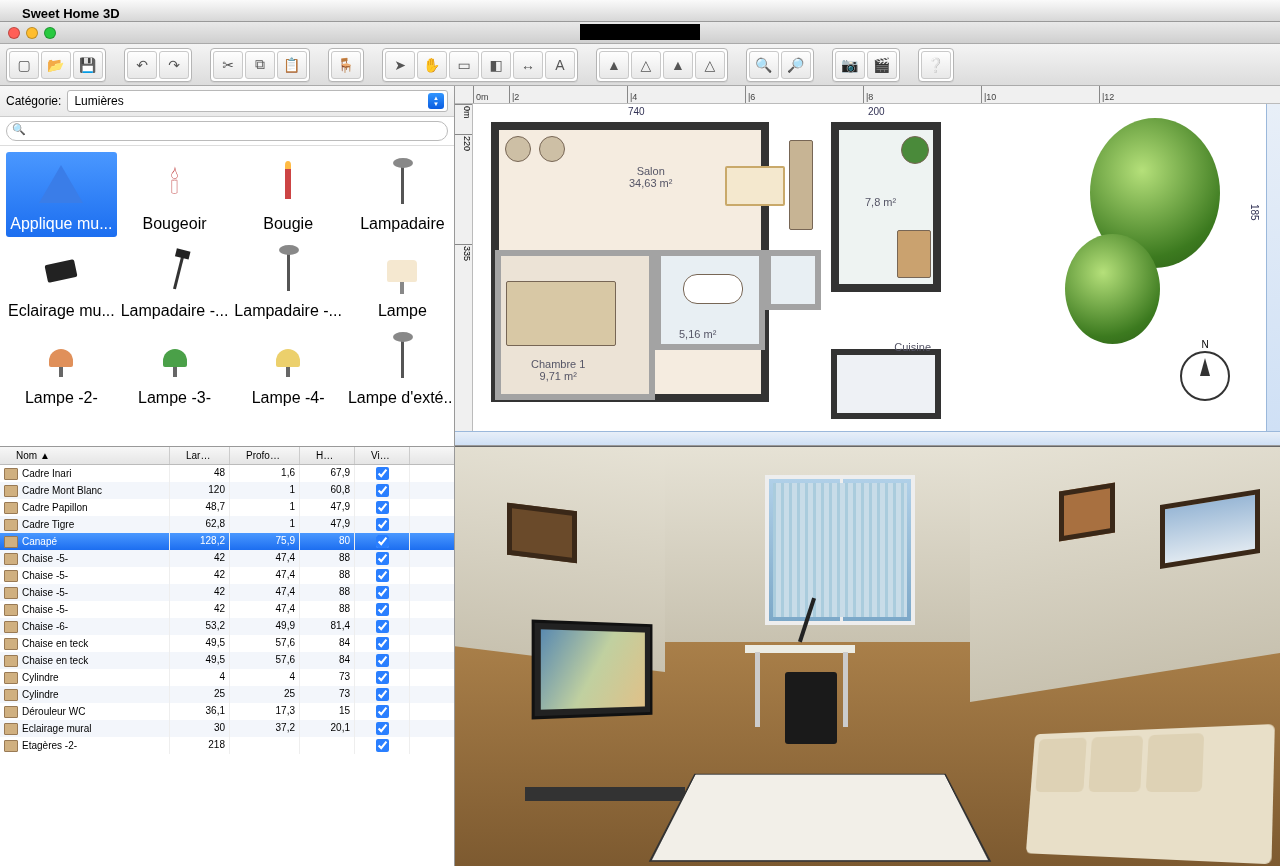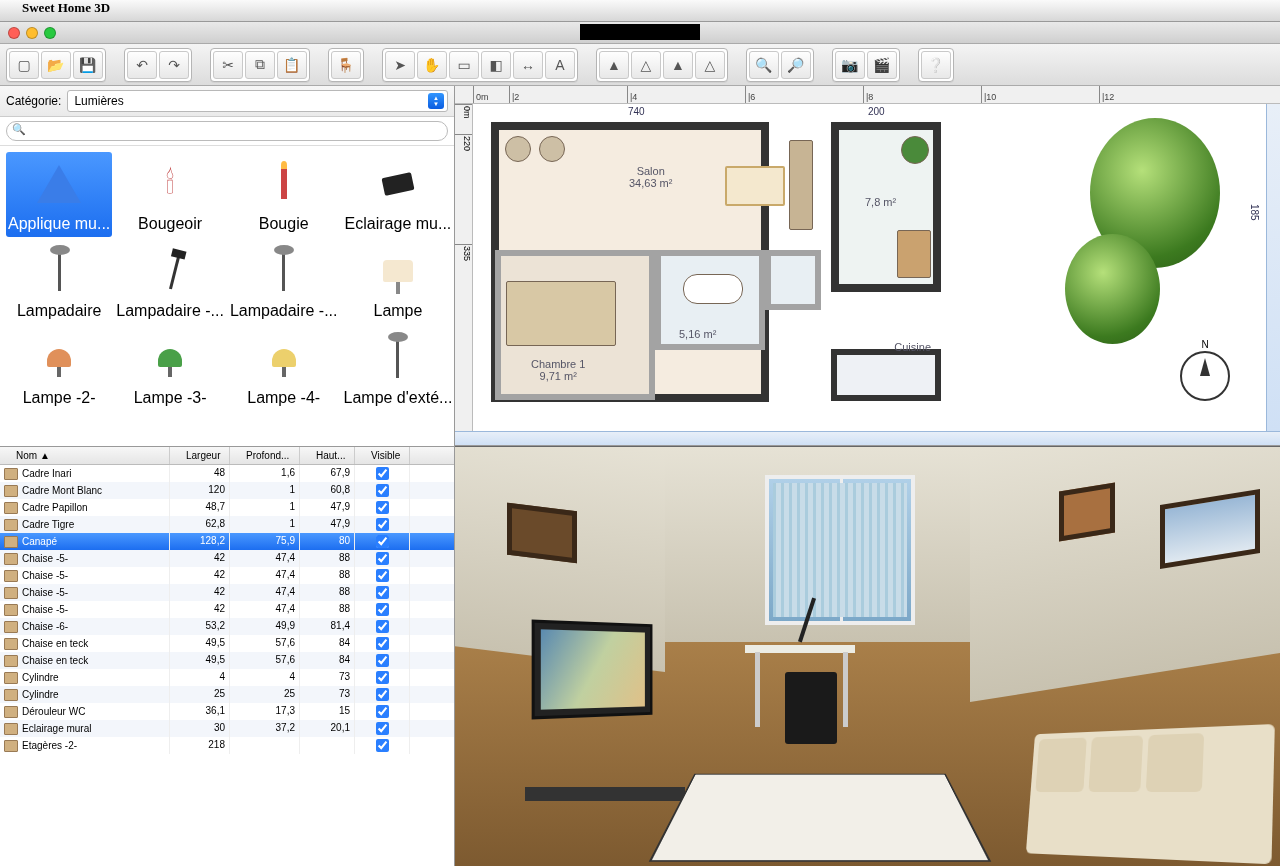"Sweet Home 3D" .menubar { align-items: flex-start -> flex-end; font-family: Liberation Serif, serif -> none }
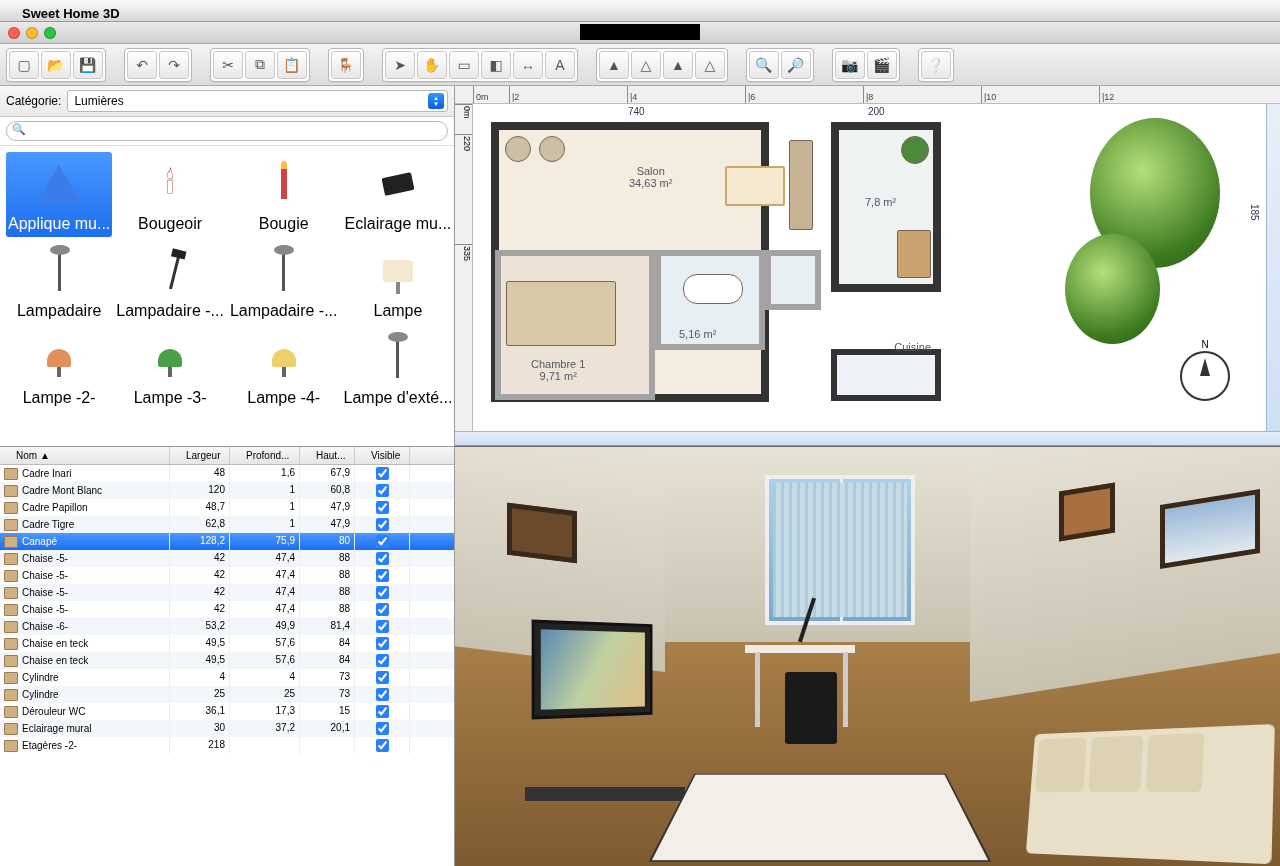"Eclairage mu..." div.cat-item { order: before "Lampadaire" -> after "Lampadaire" }
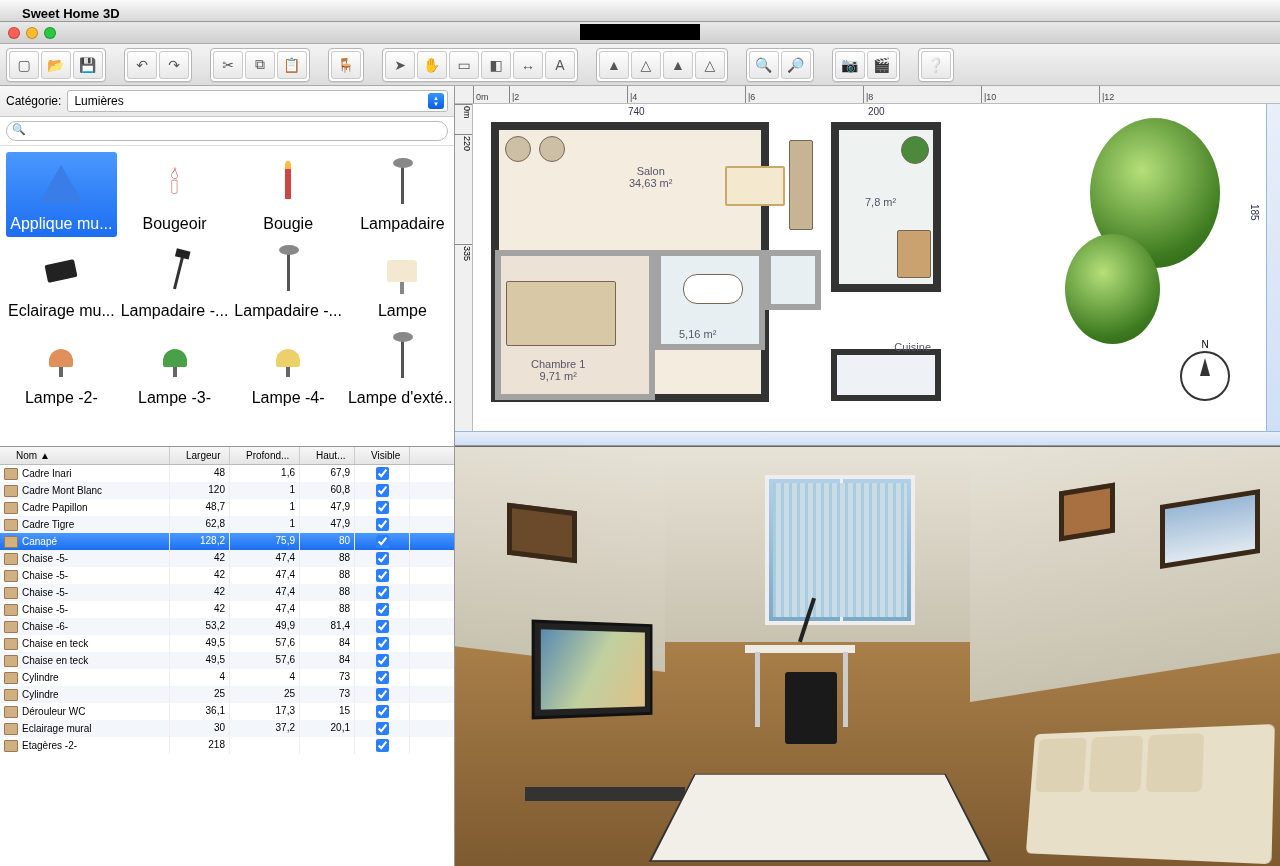"Cuisine" div.inner-room { height: 52px -> 70px }
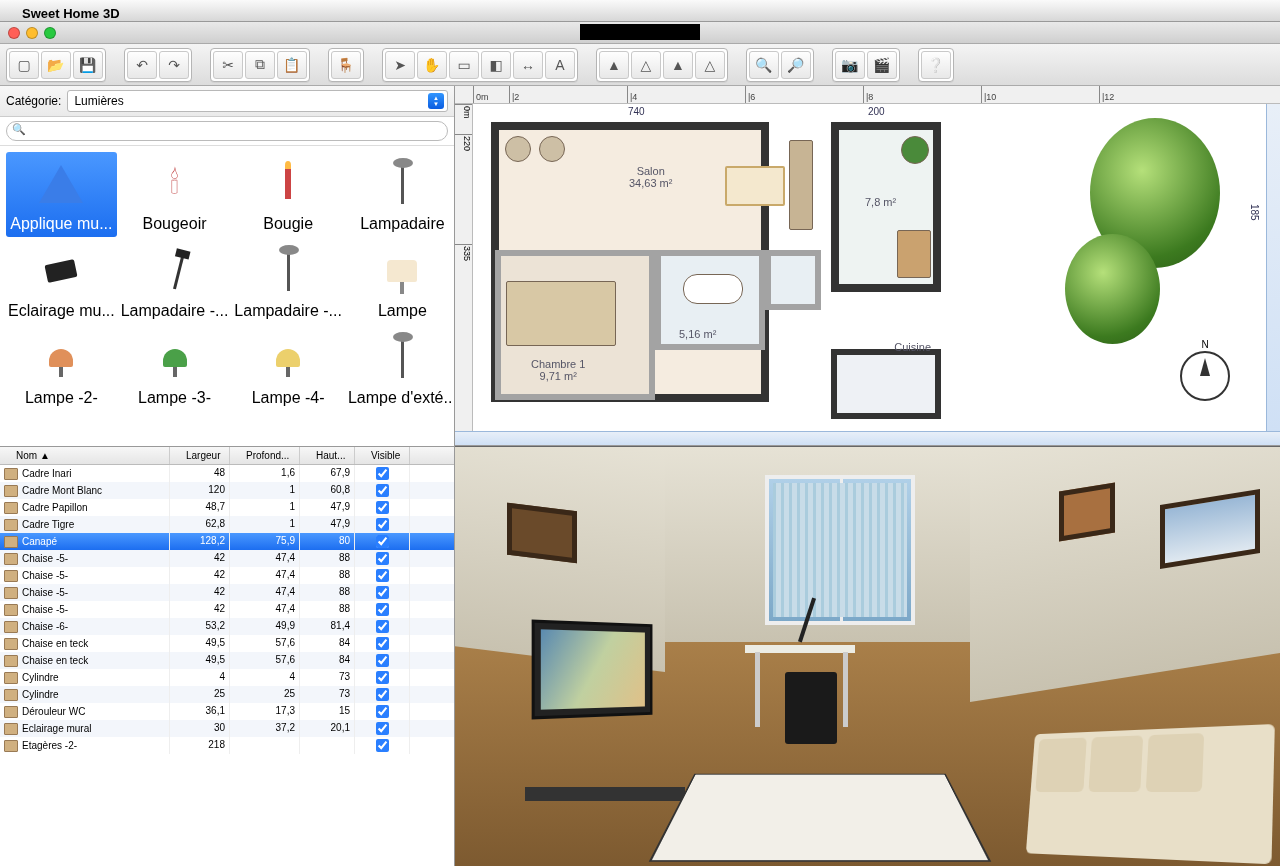"Nom ▲" .ft-head div { margin-left: 12px -> none; padding: 3px 4px -> 3px 16px }
